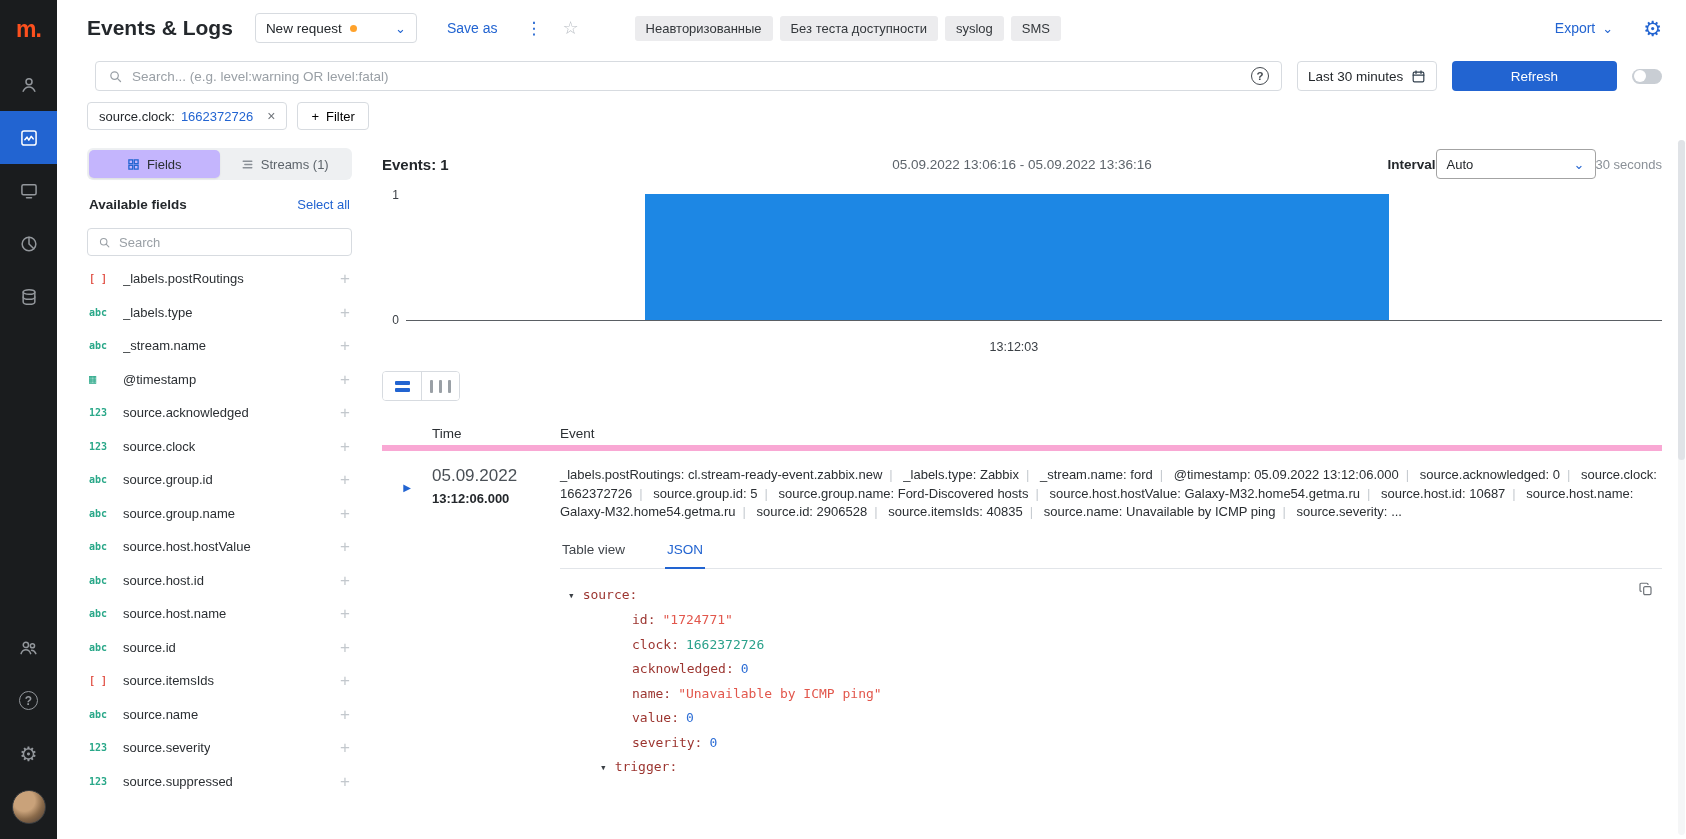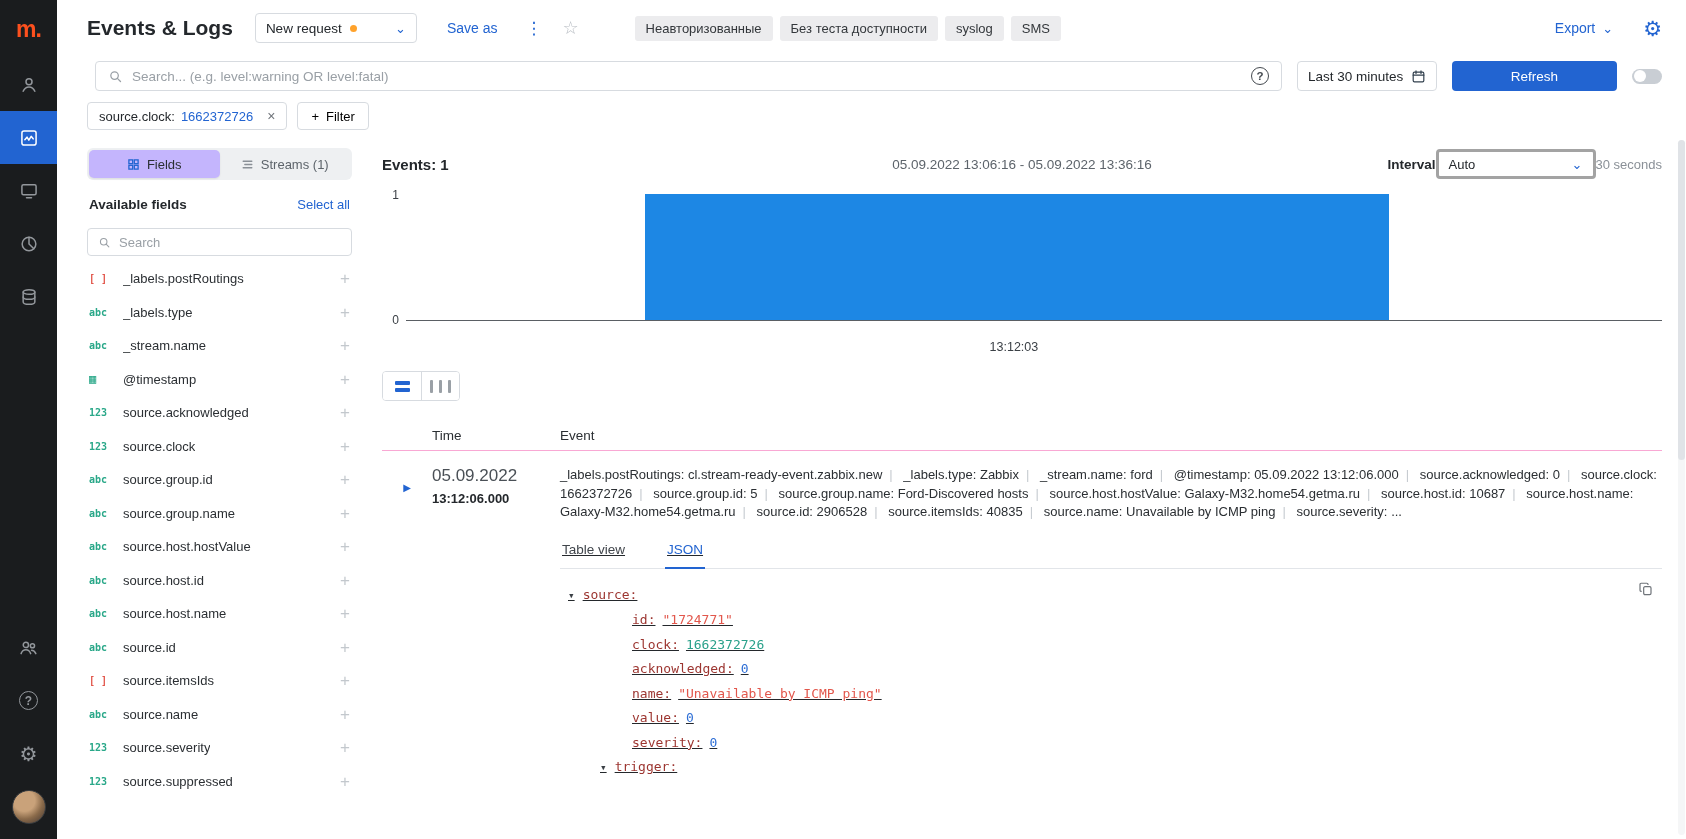"Auto" .ivselect { border: 3px solid #a3a3a3 -> 1px solid #a3a3a3 }
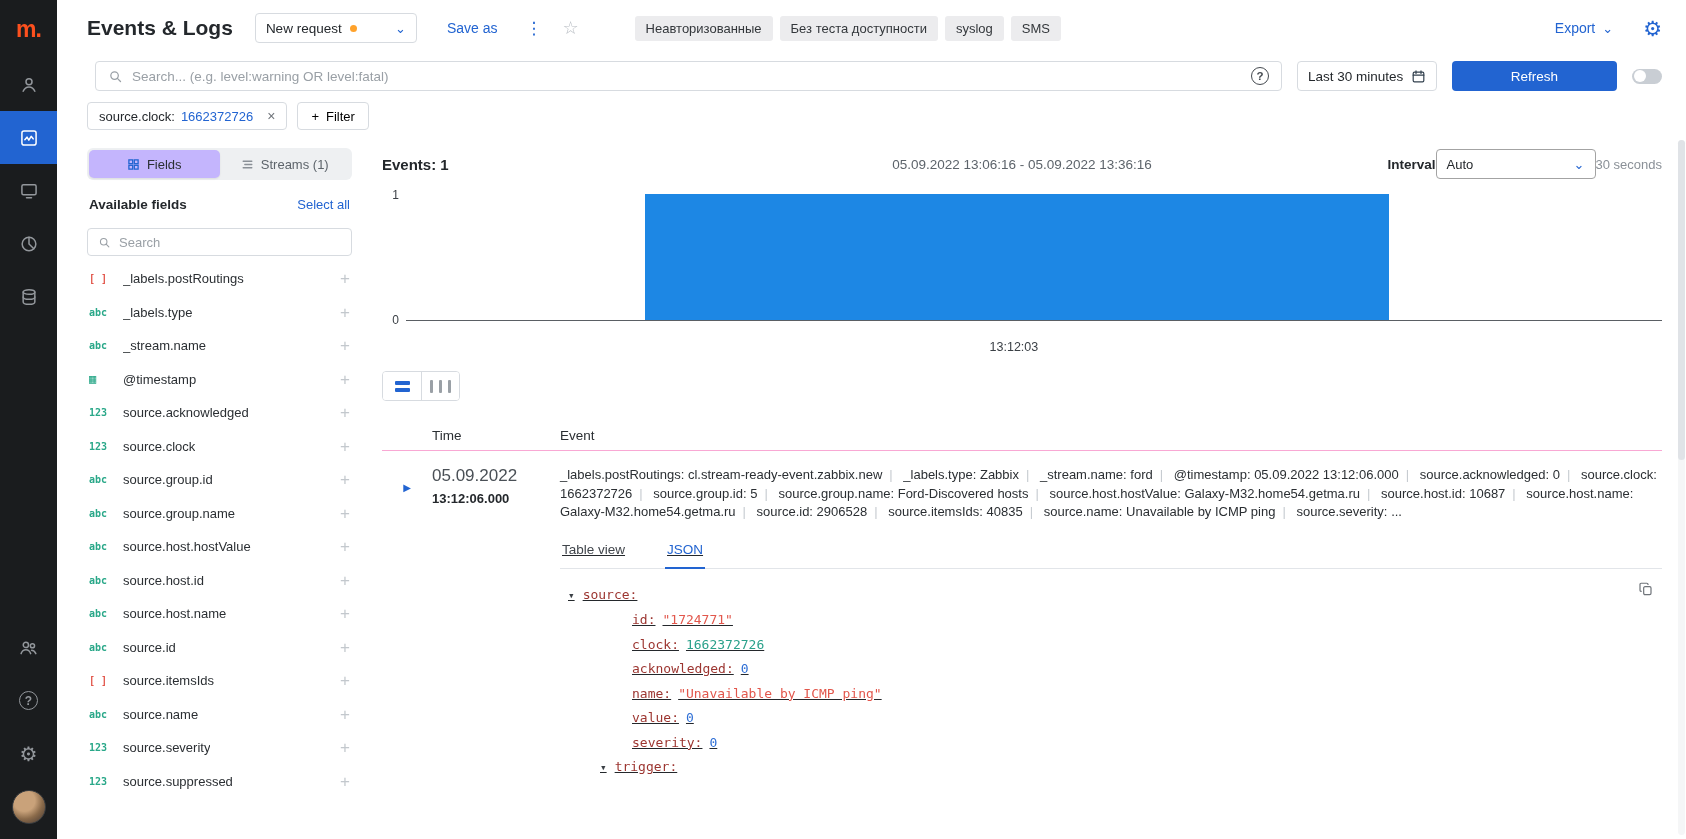"Time" .thead { border-bottom: 1px solid #f9a8d4 -> 6px solid #f9a8d4 }
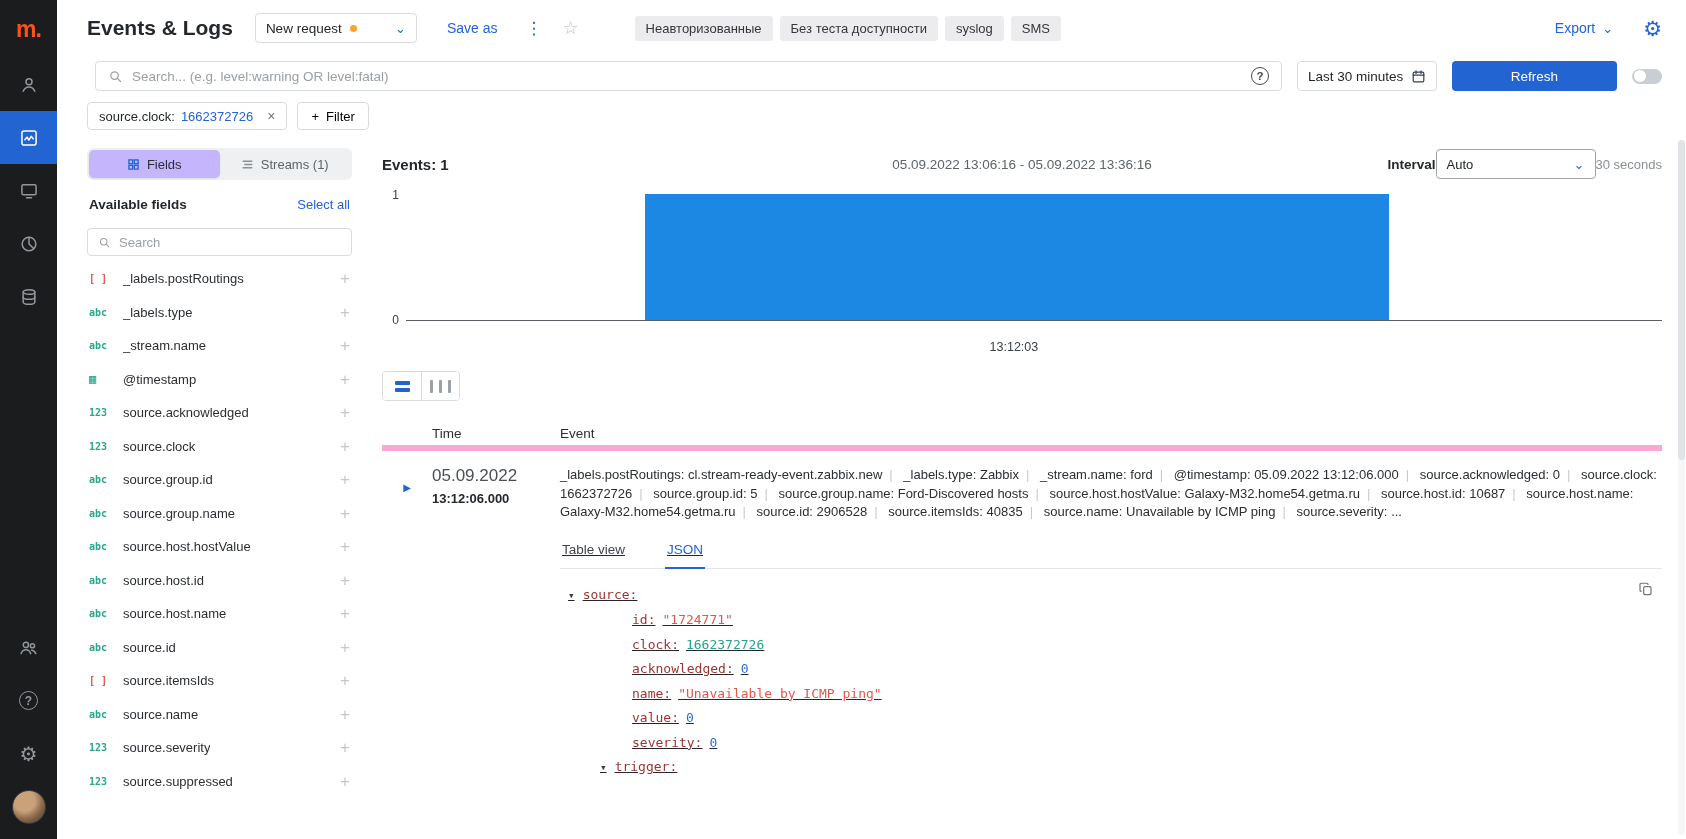"Table view" .dcontent { text-decoration: underline -> none }
